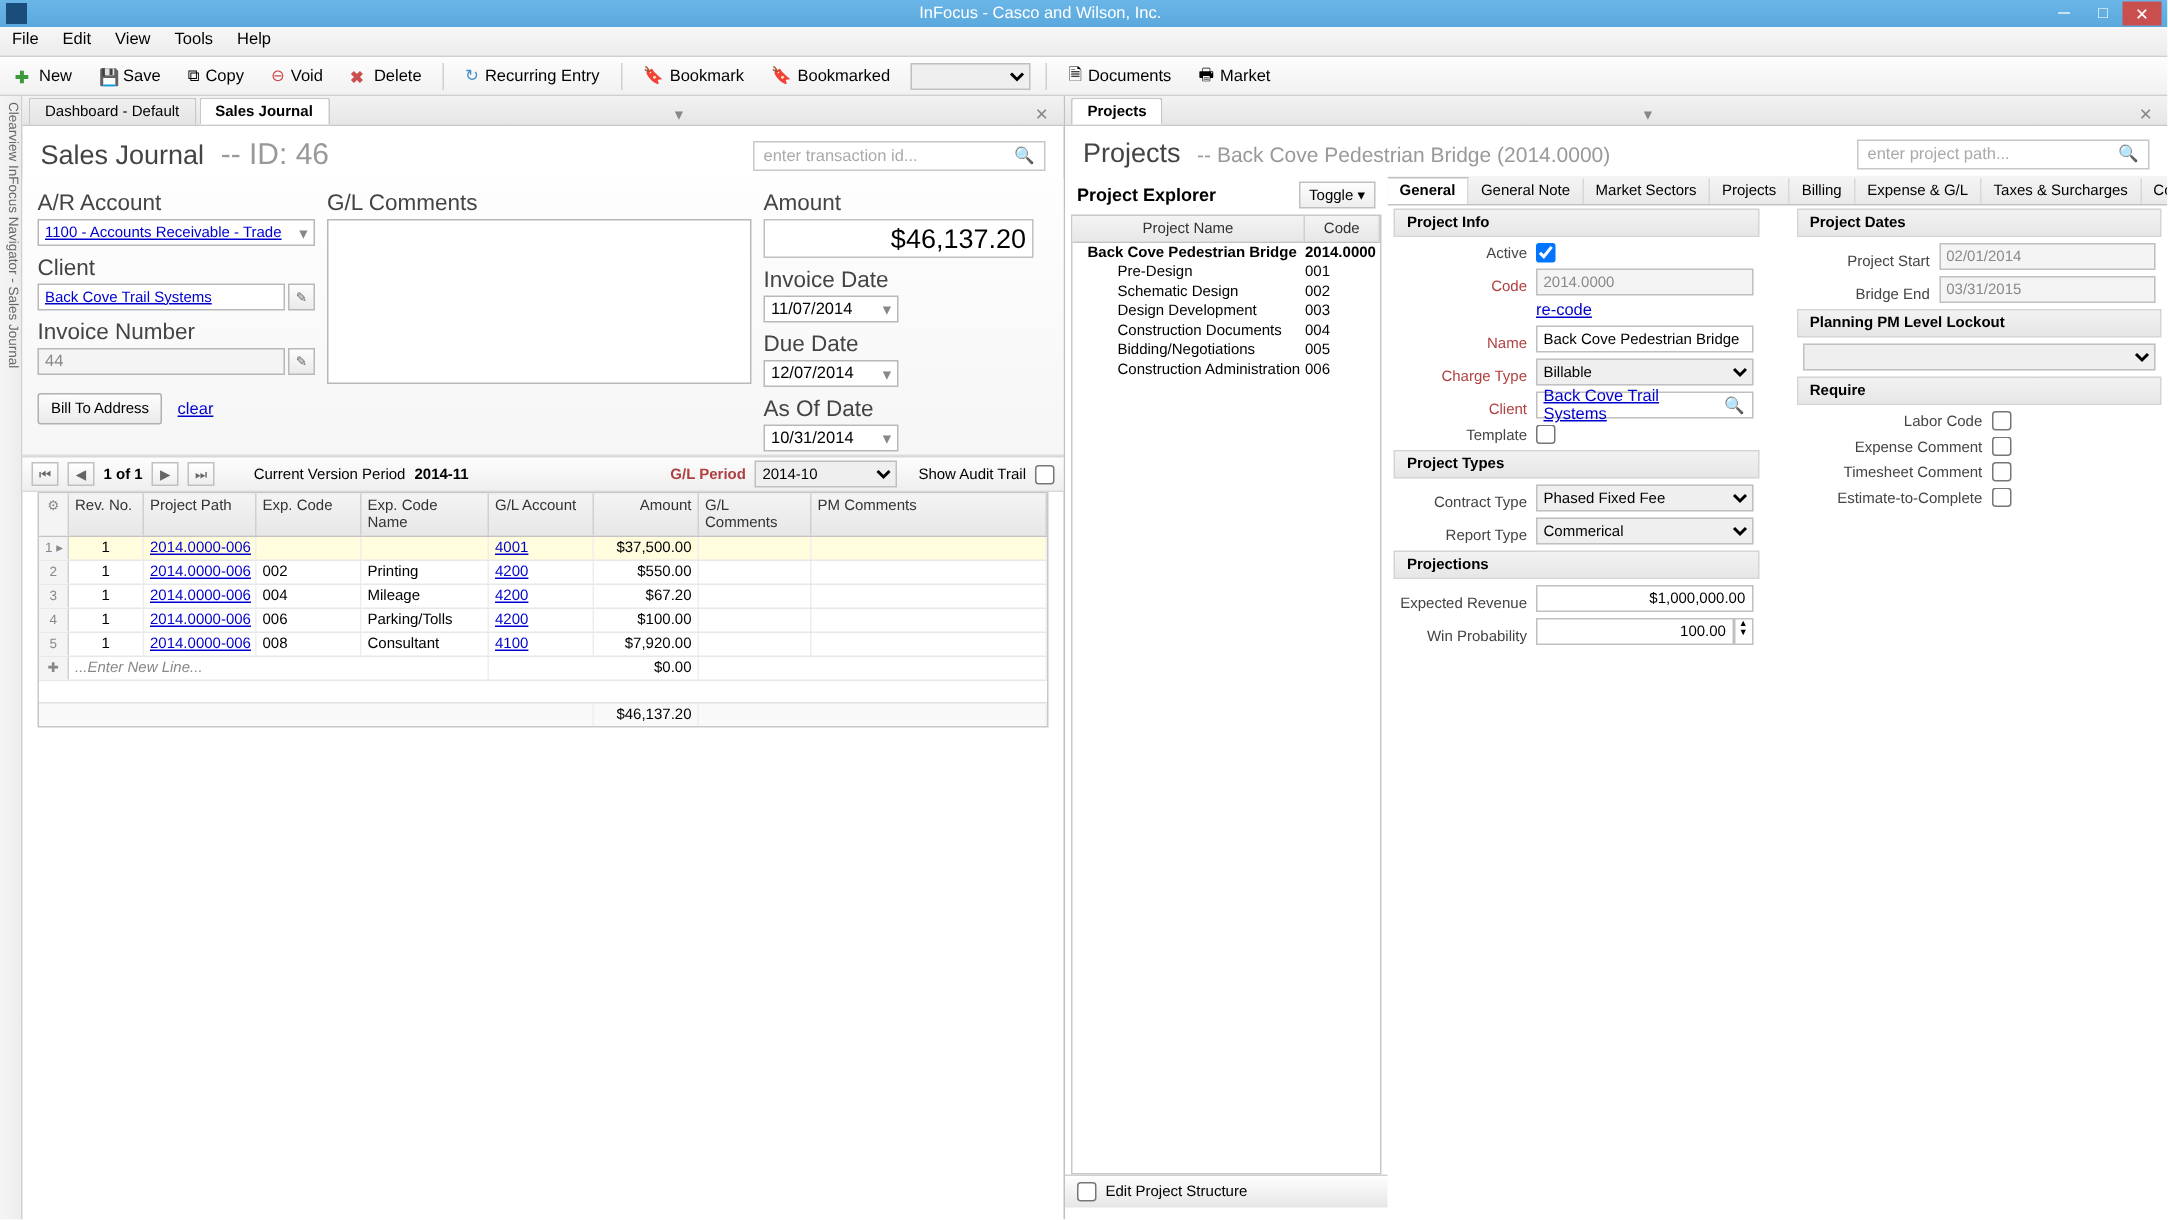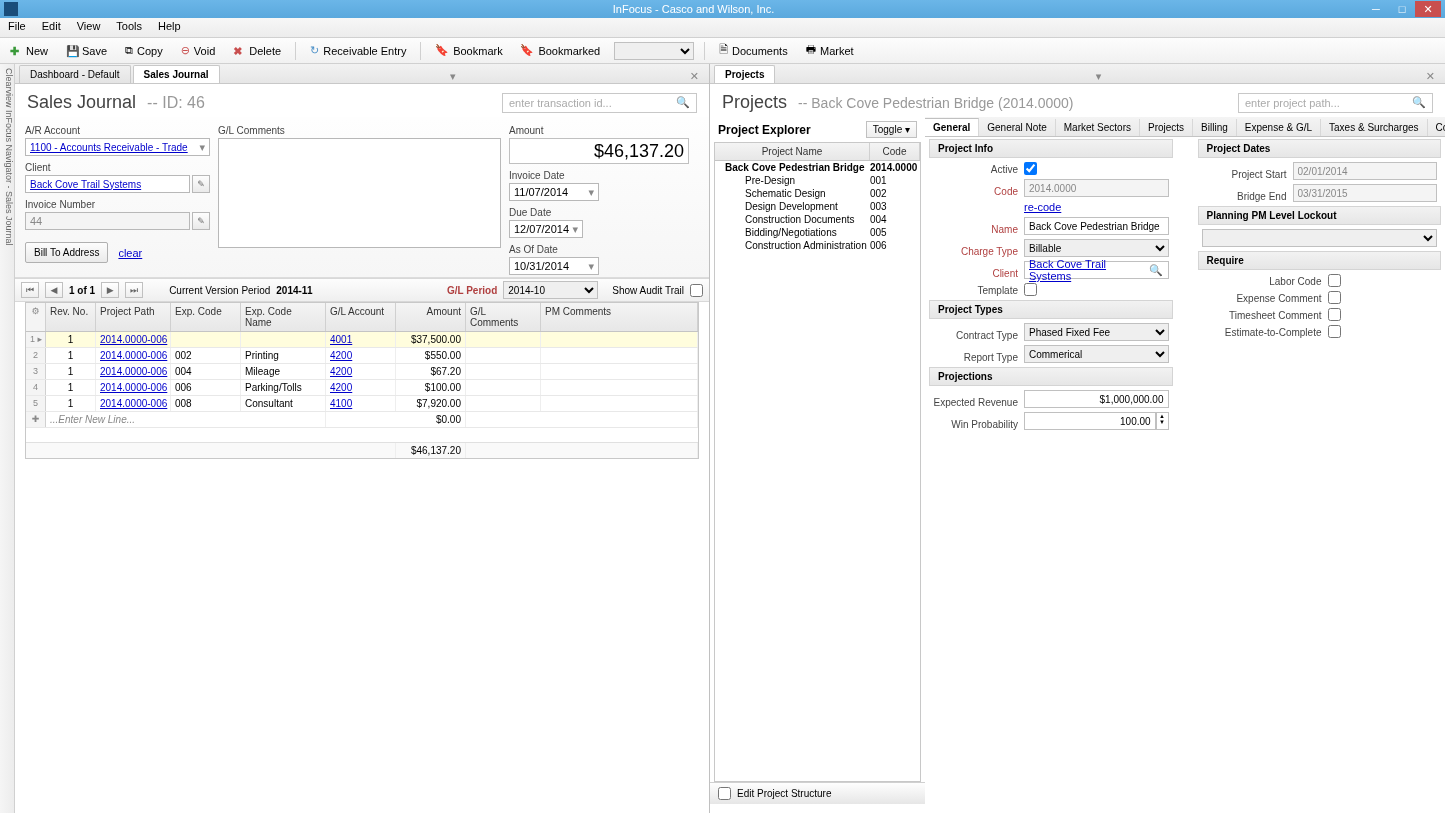"Receivable Entry" span { text: Receivable -> Recurring }
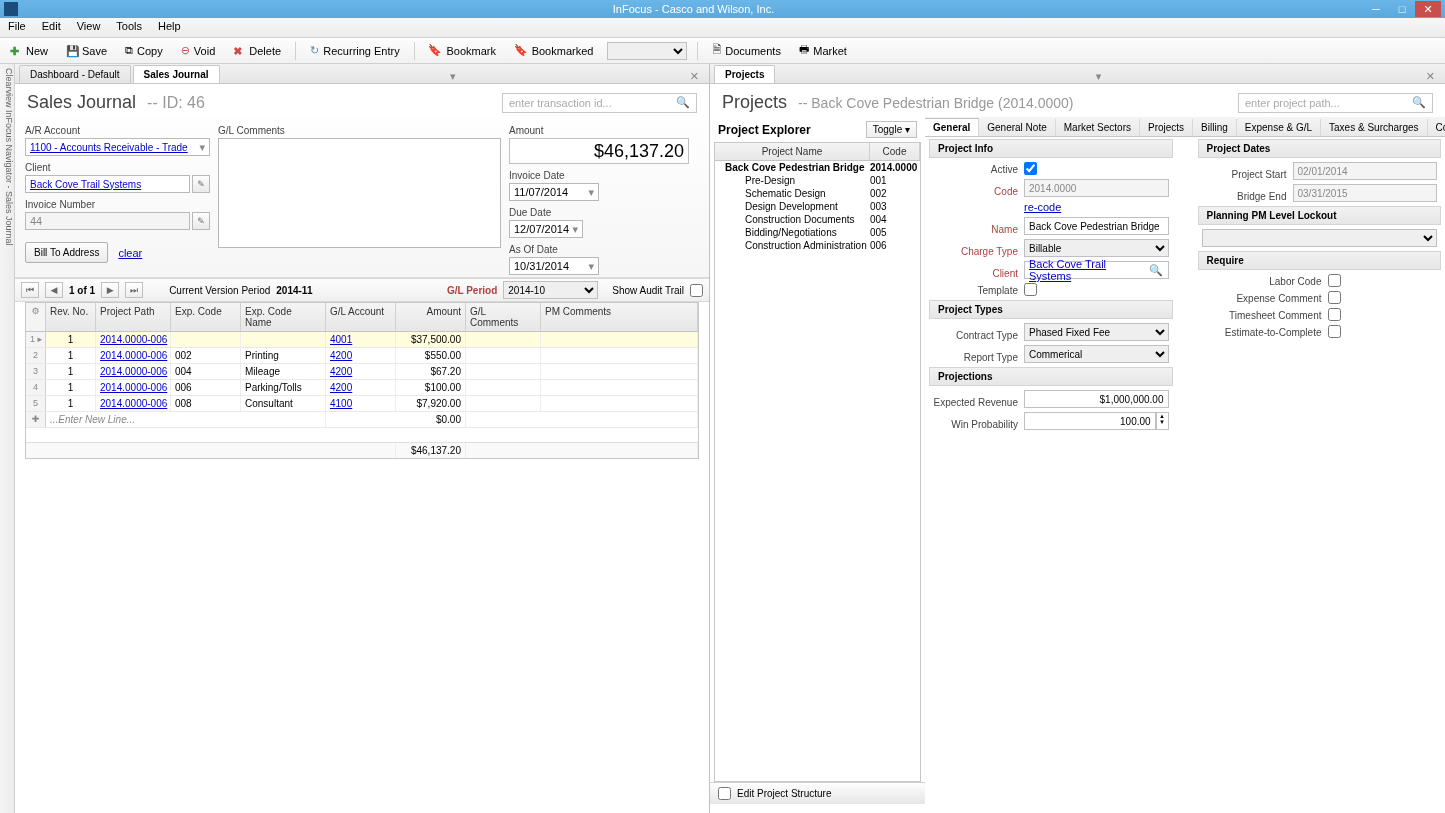"-- ID: 46" .page-title .sub { font-size: 16px -> 20px }
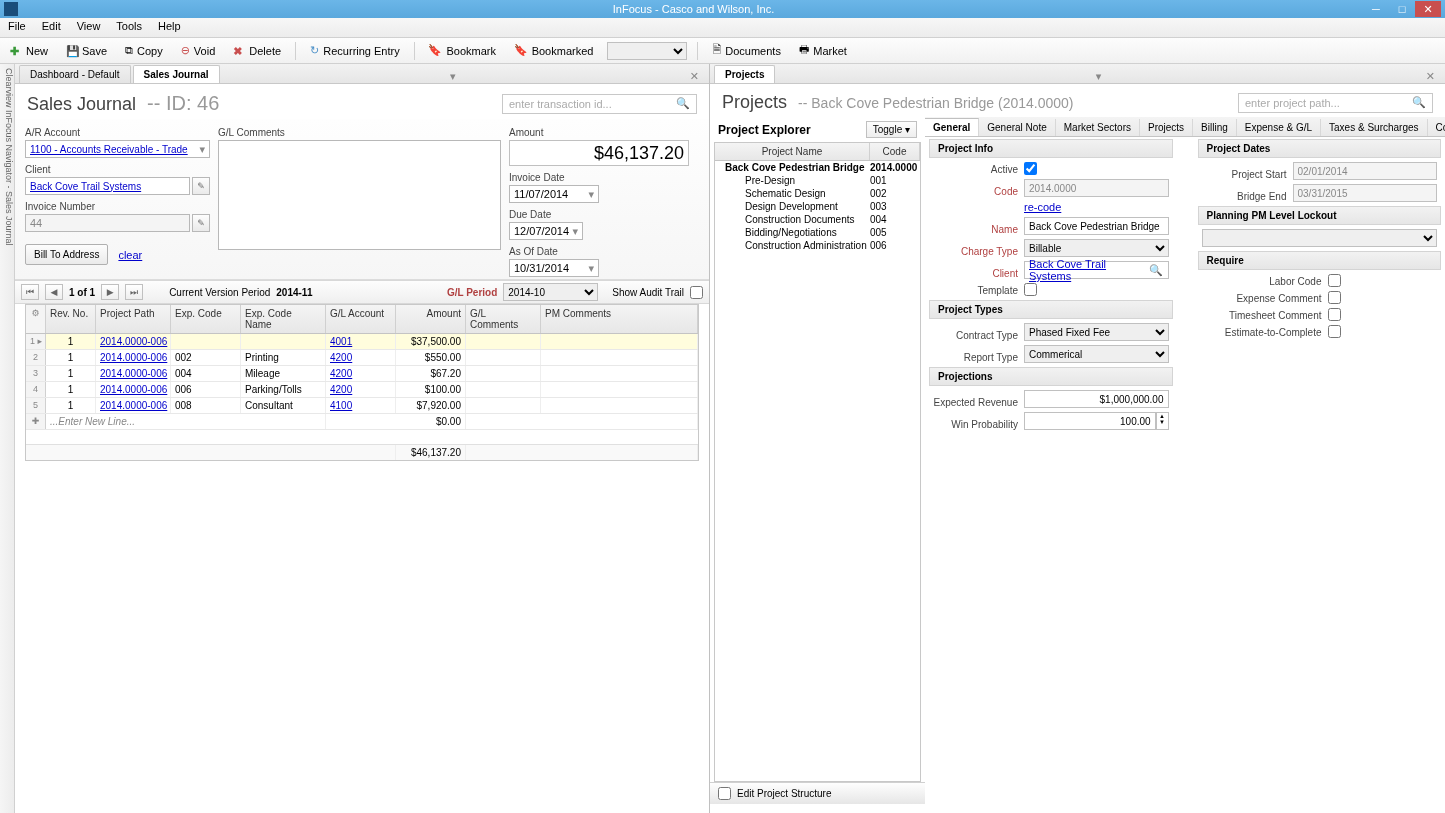"A/R Account" .lbl { font-size: 10px -> 15px }
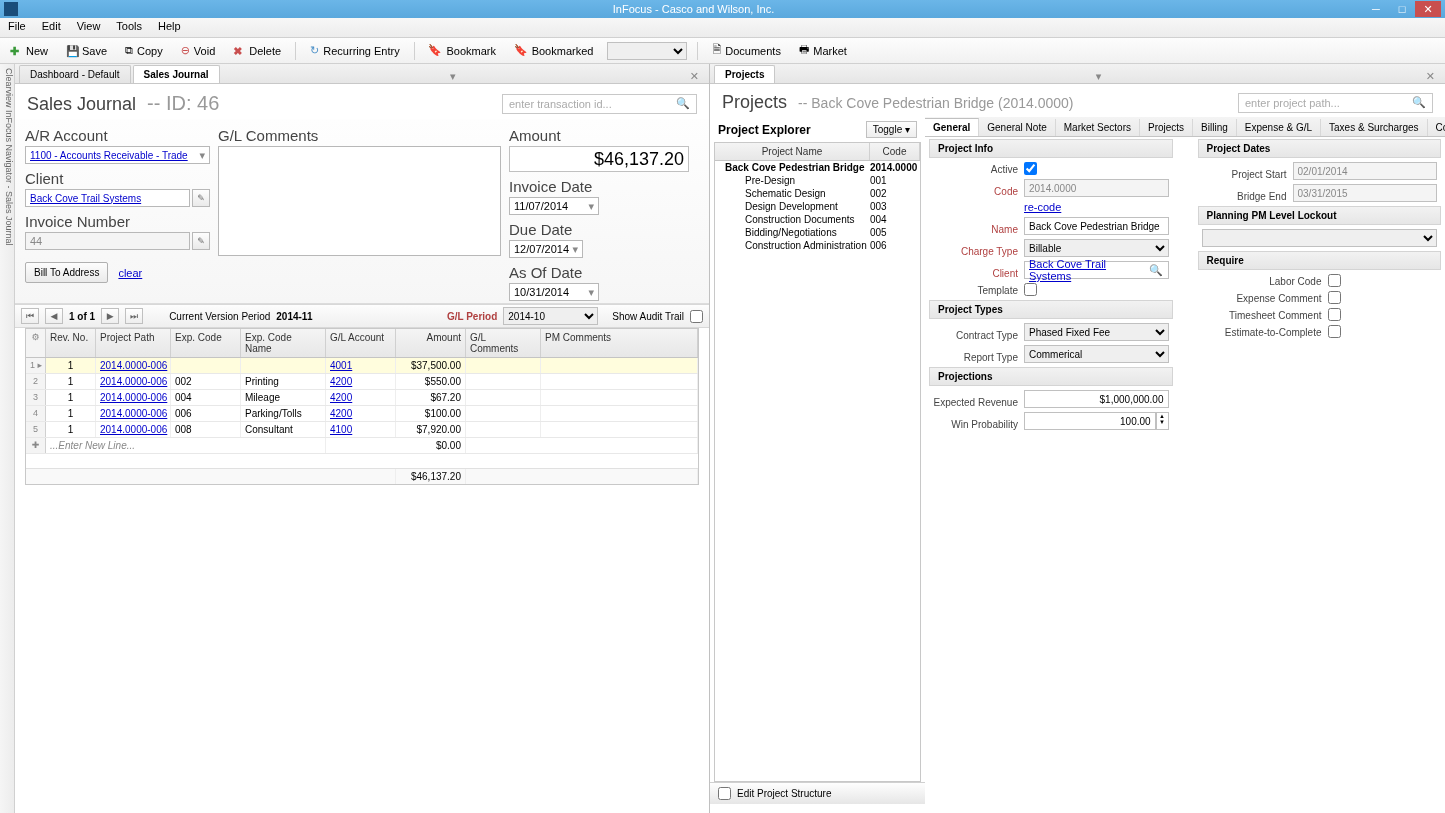"12/07/2014" div.ip { width: 74px -> 90px }
